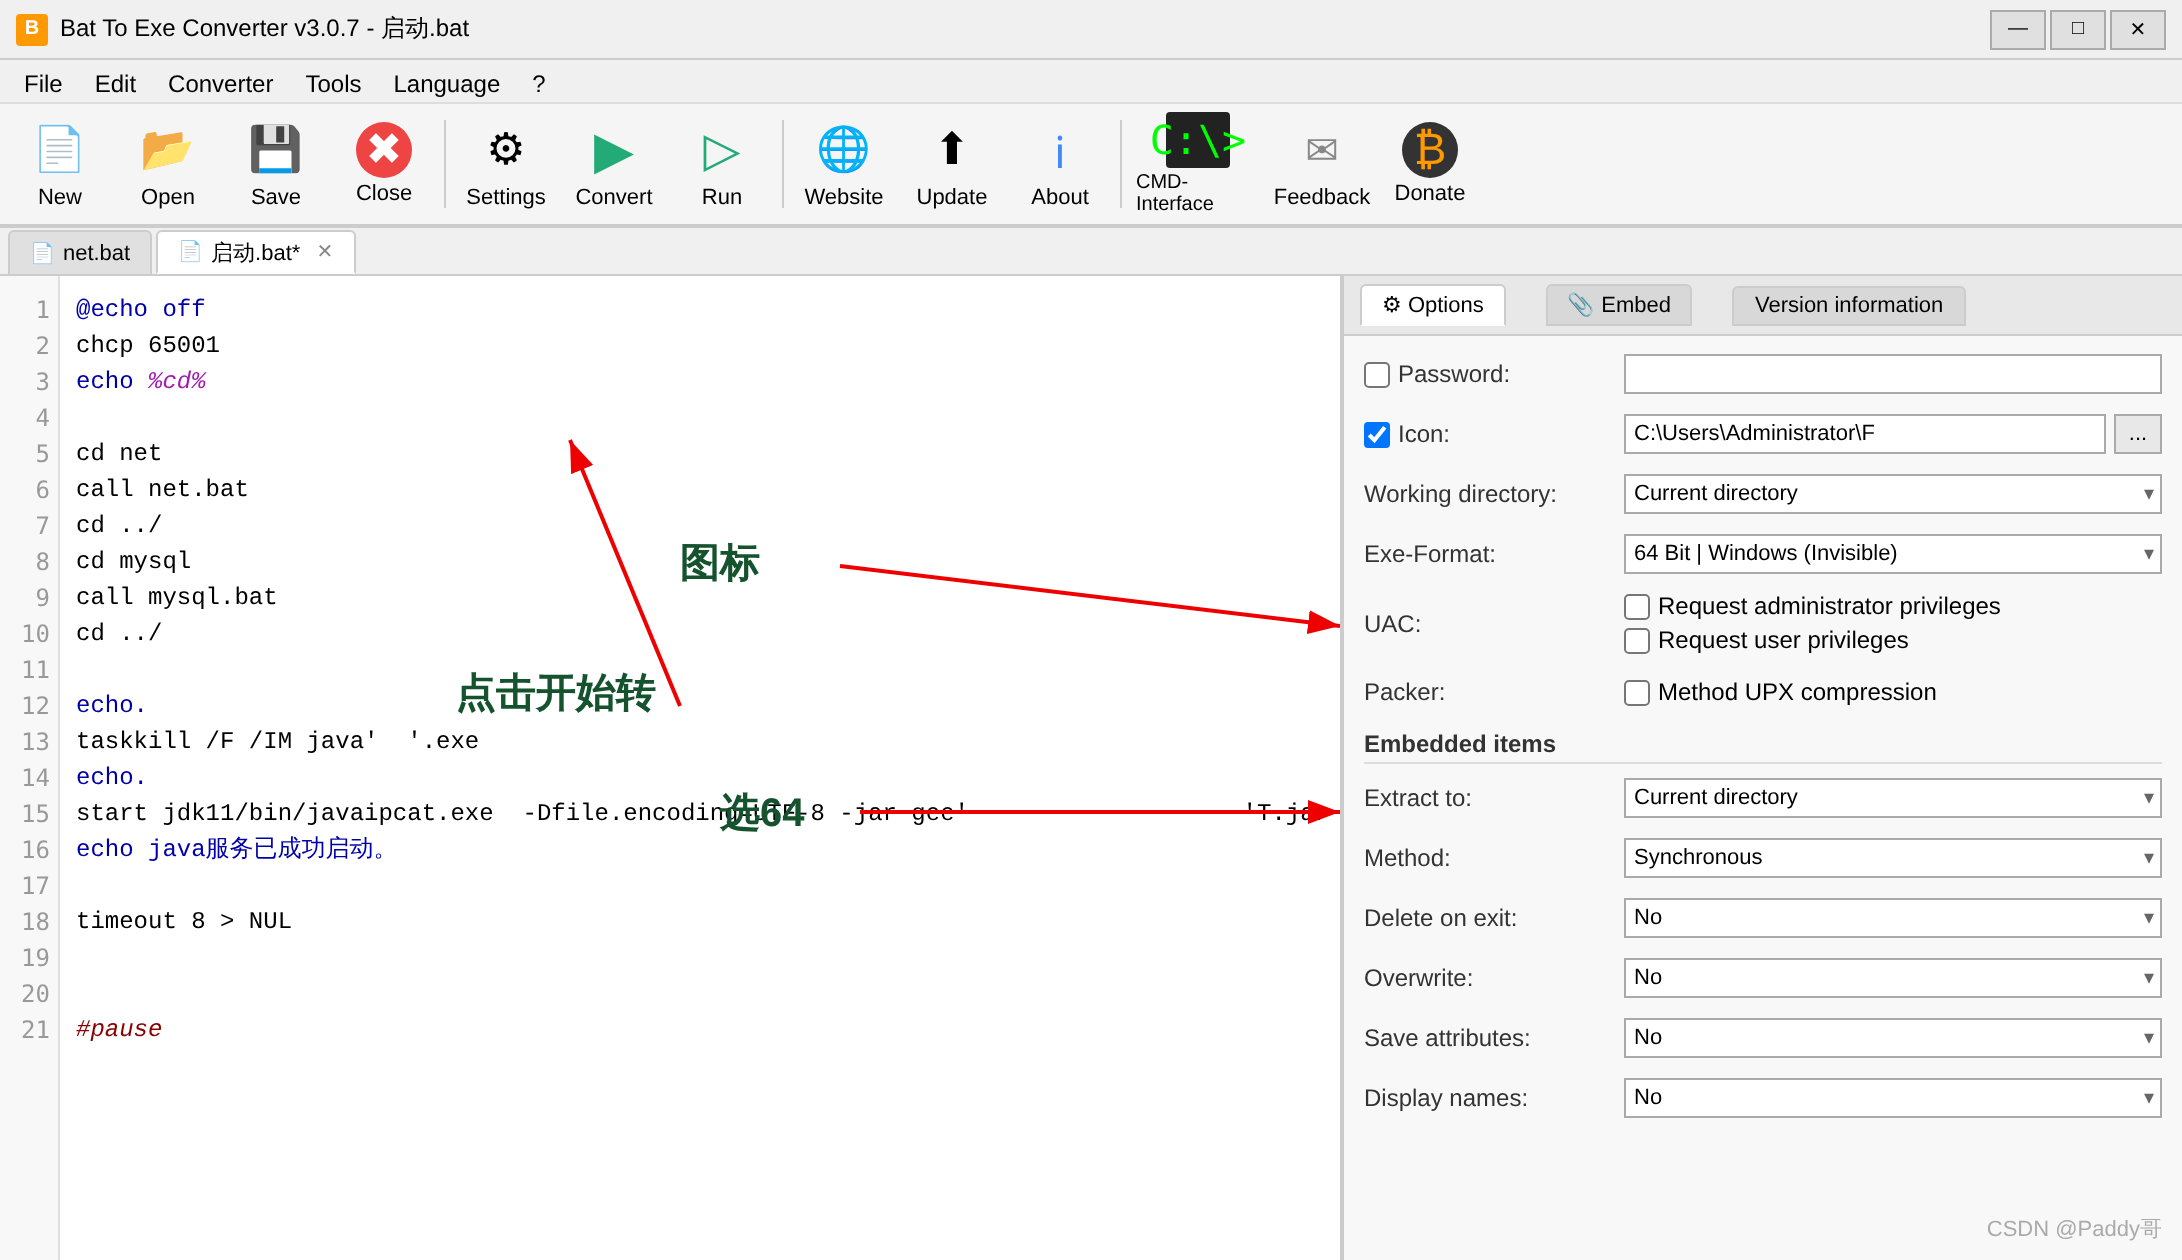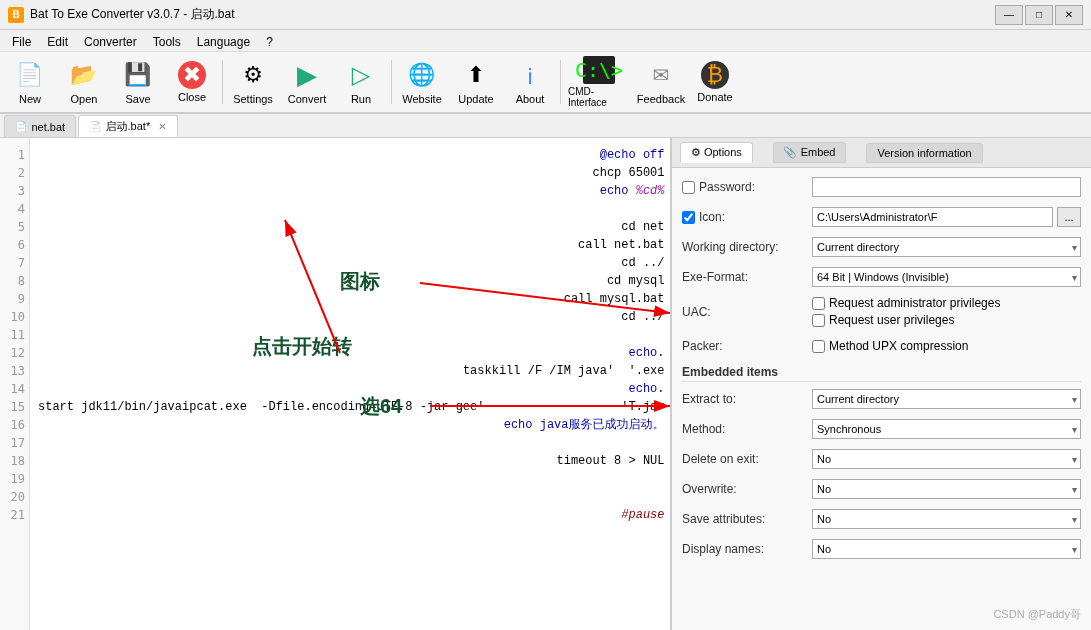"@echo off" .code-content { text-align: right -> none }
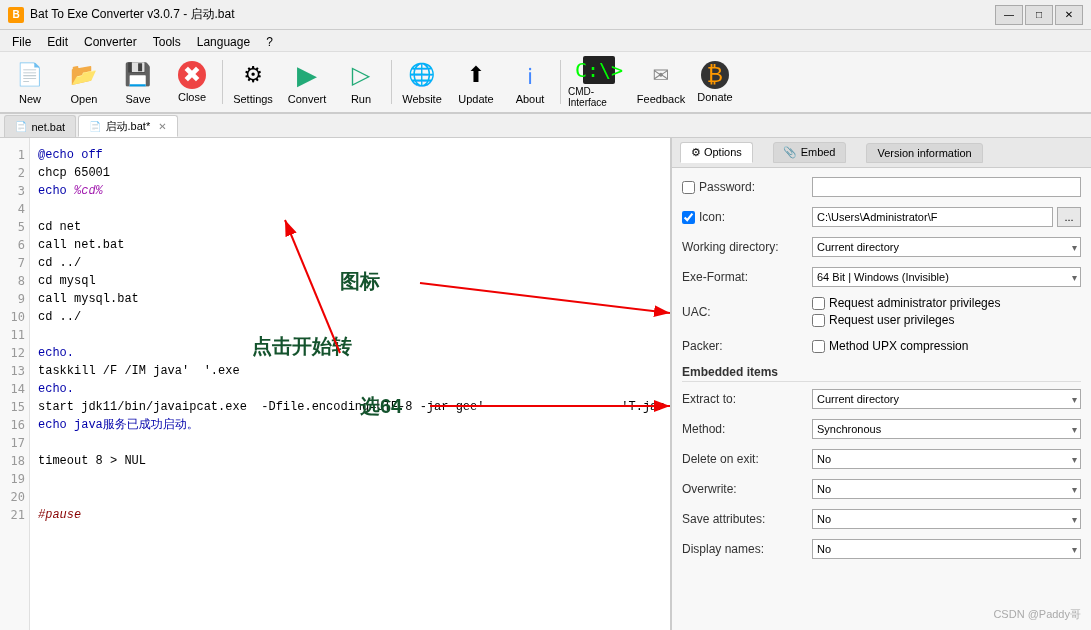"点击开始转" span.annotation-text { left: 252px -> 228px }
